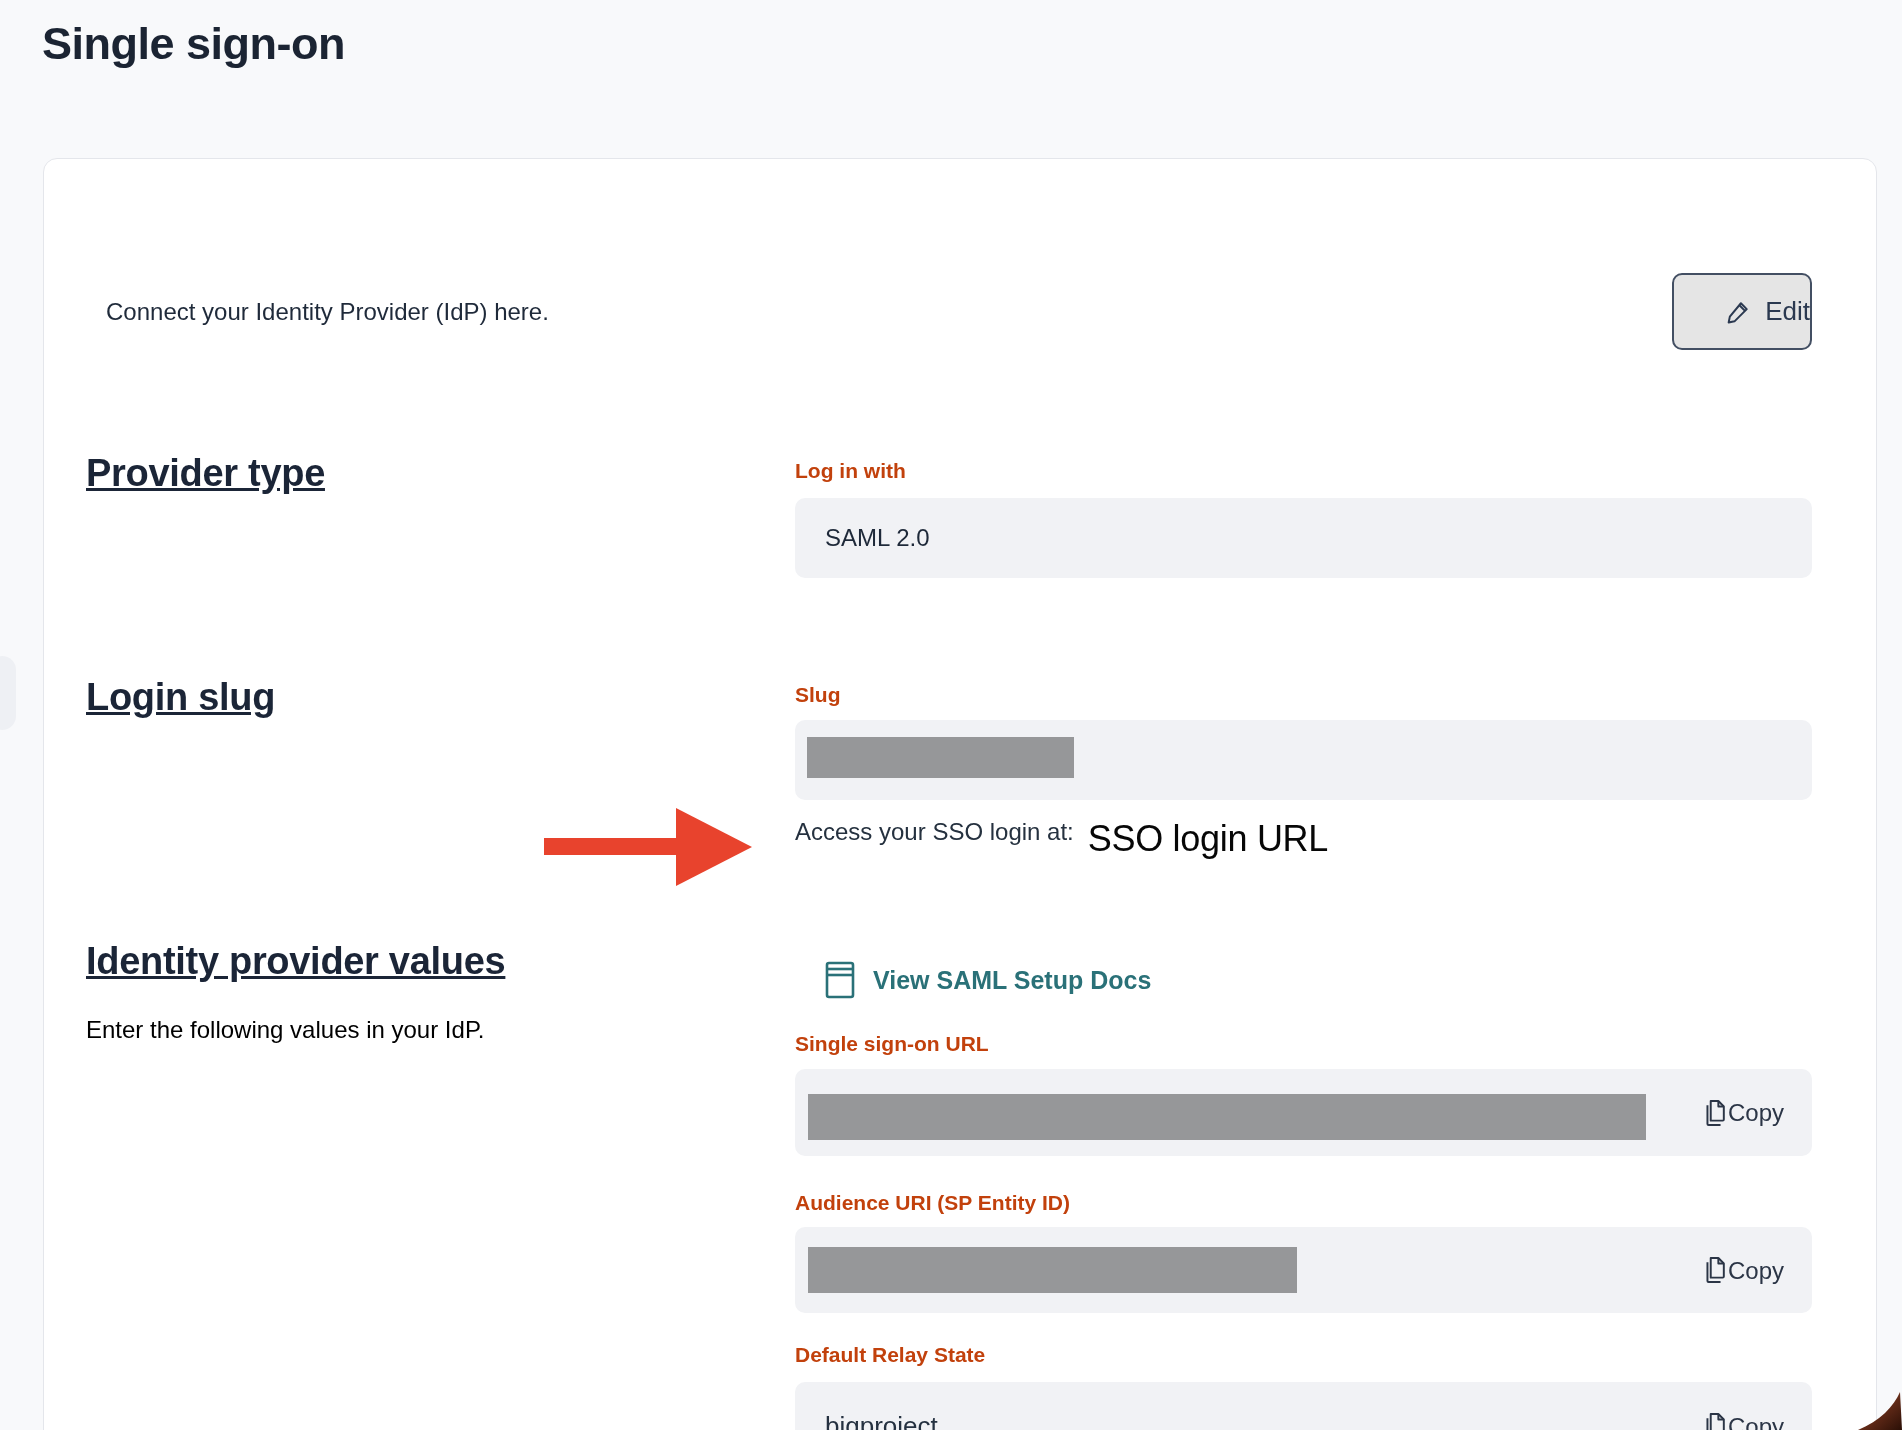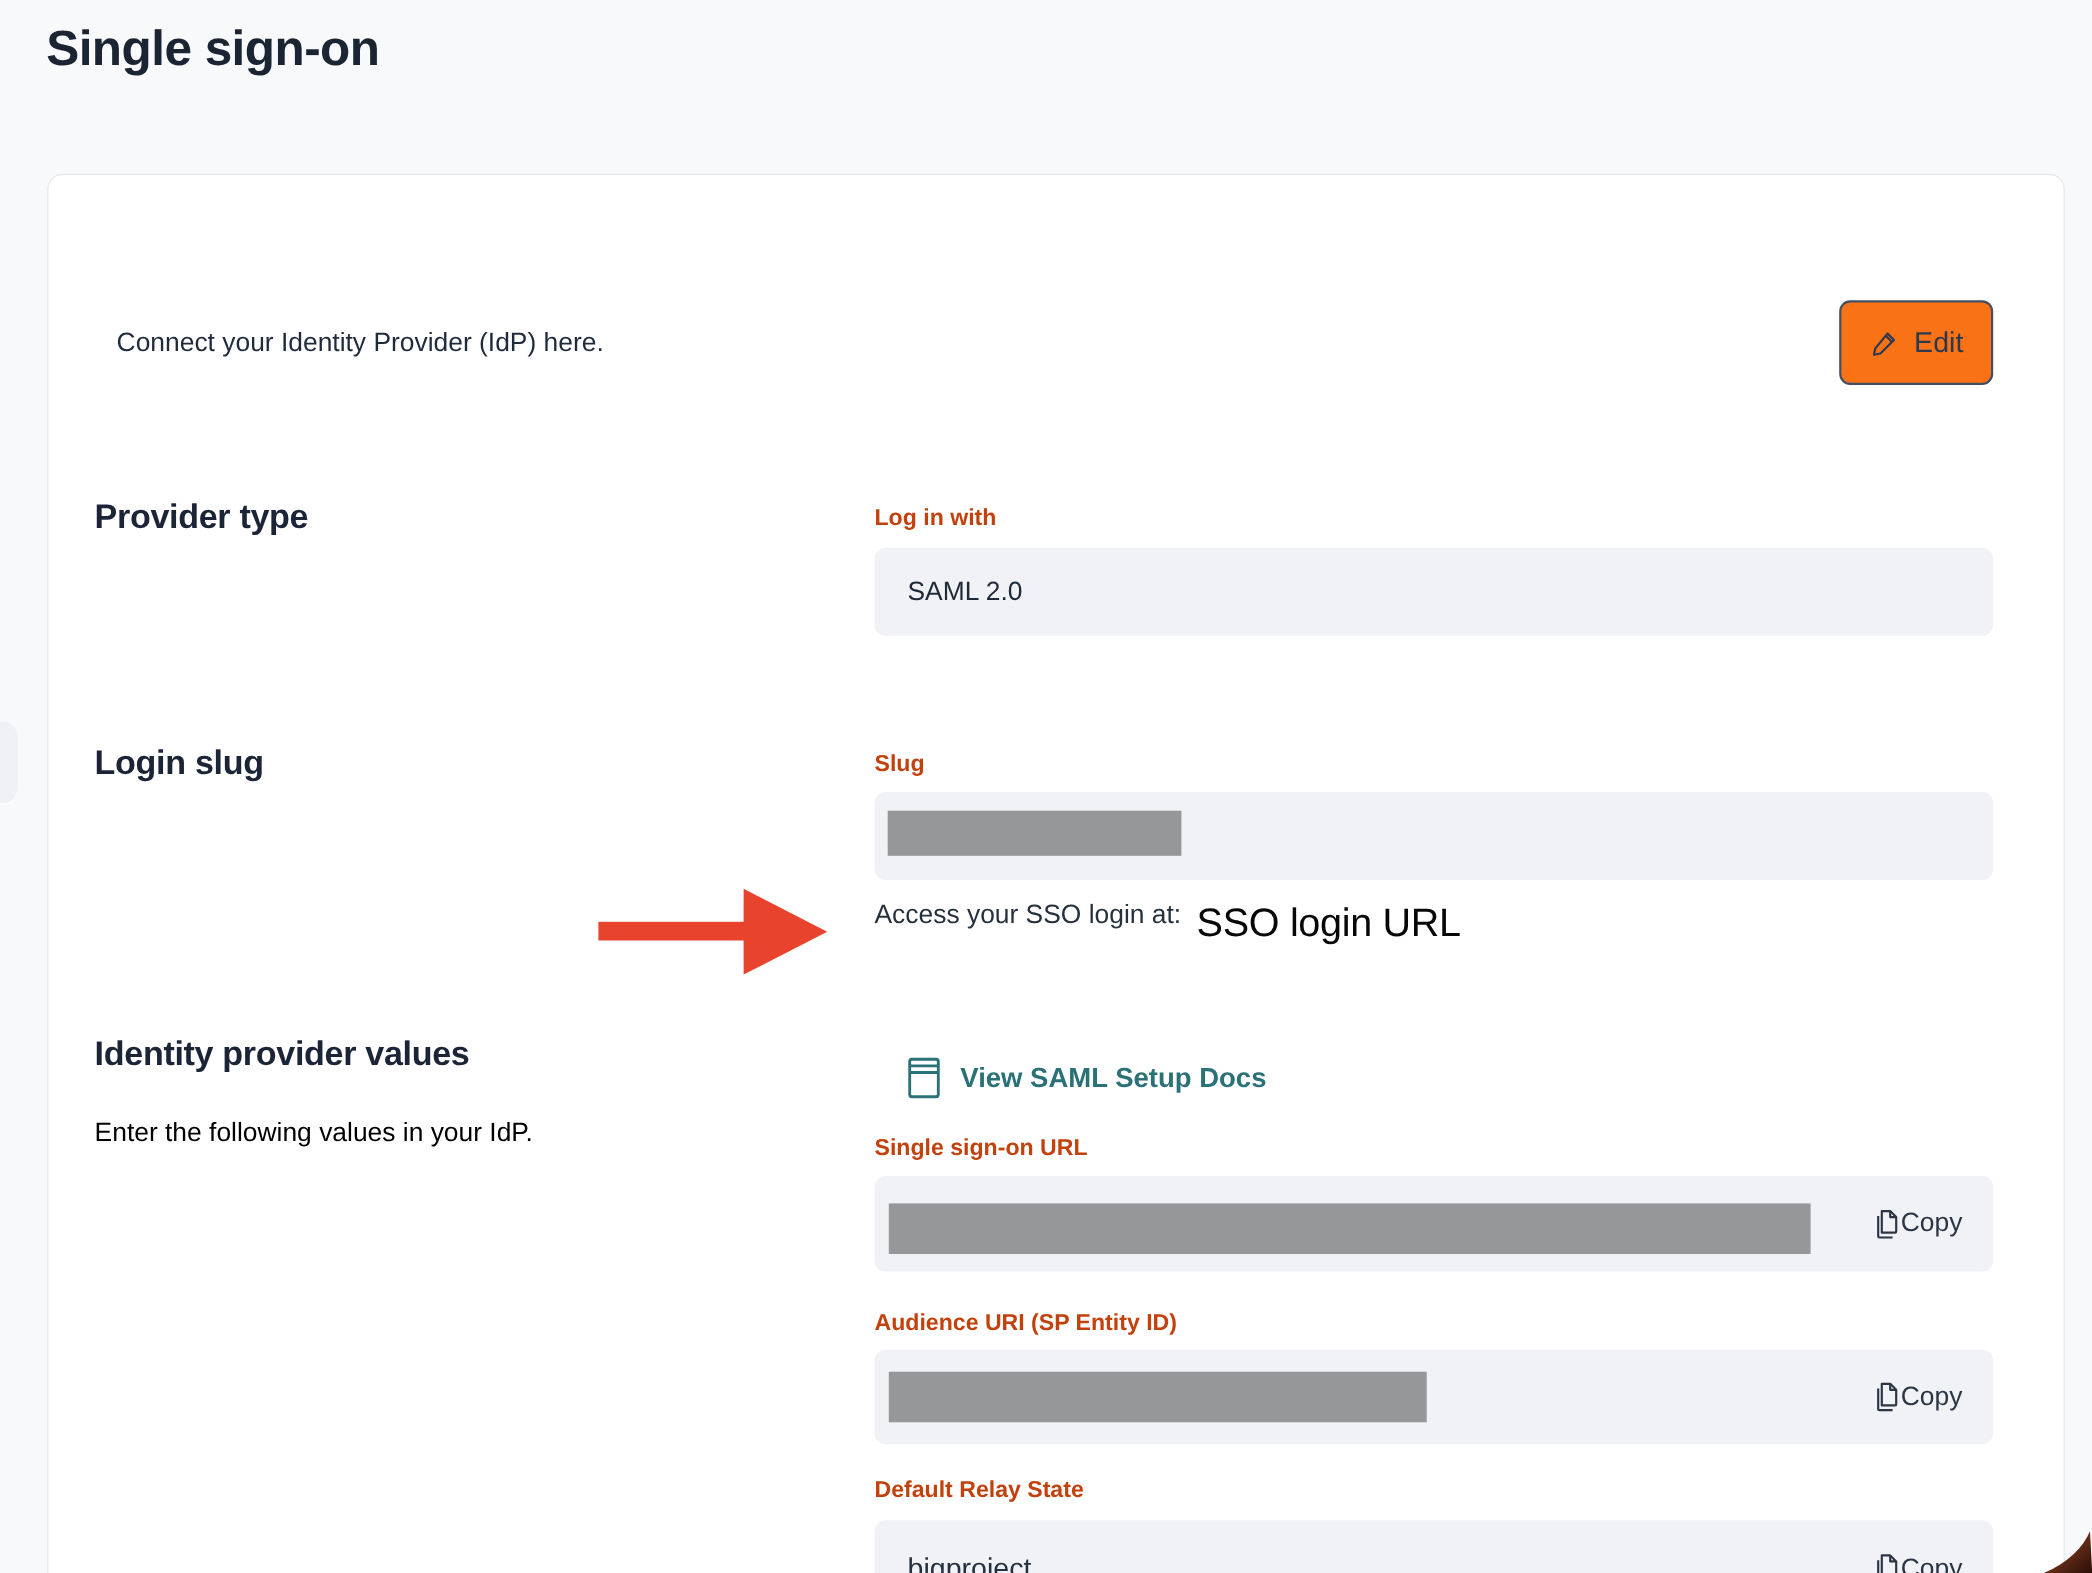"Edit" .edit-button { background: #f97316 -> #e5e5e5; justify-content: center -> flex-end }
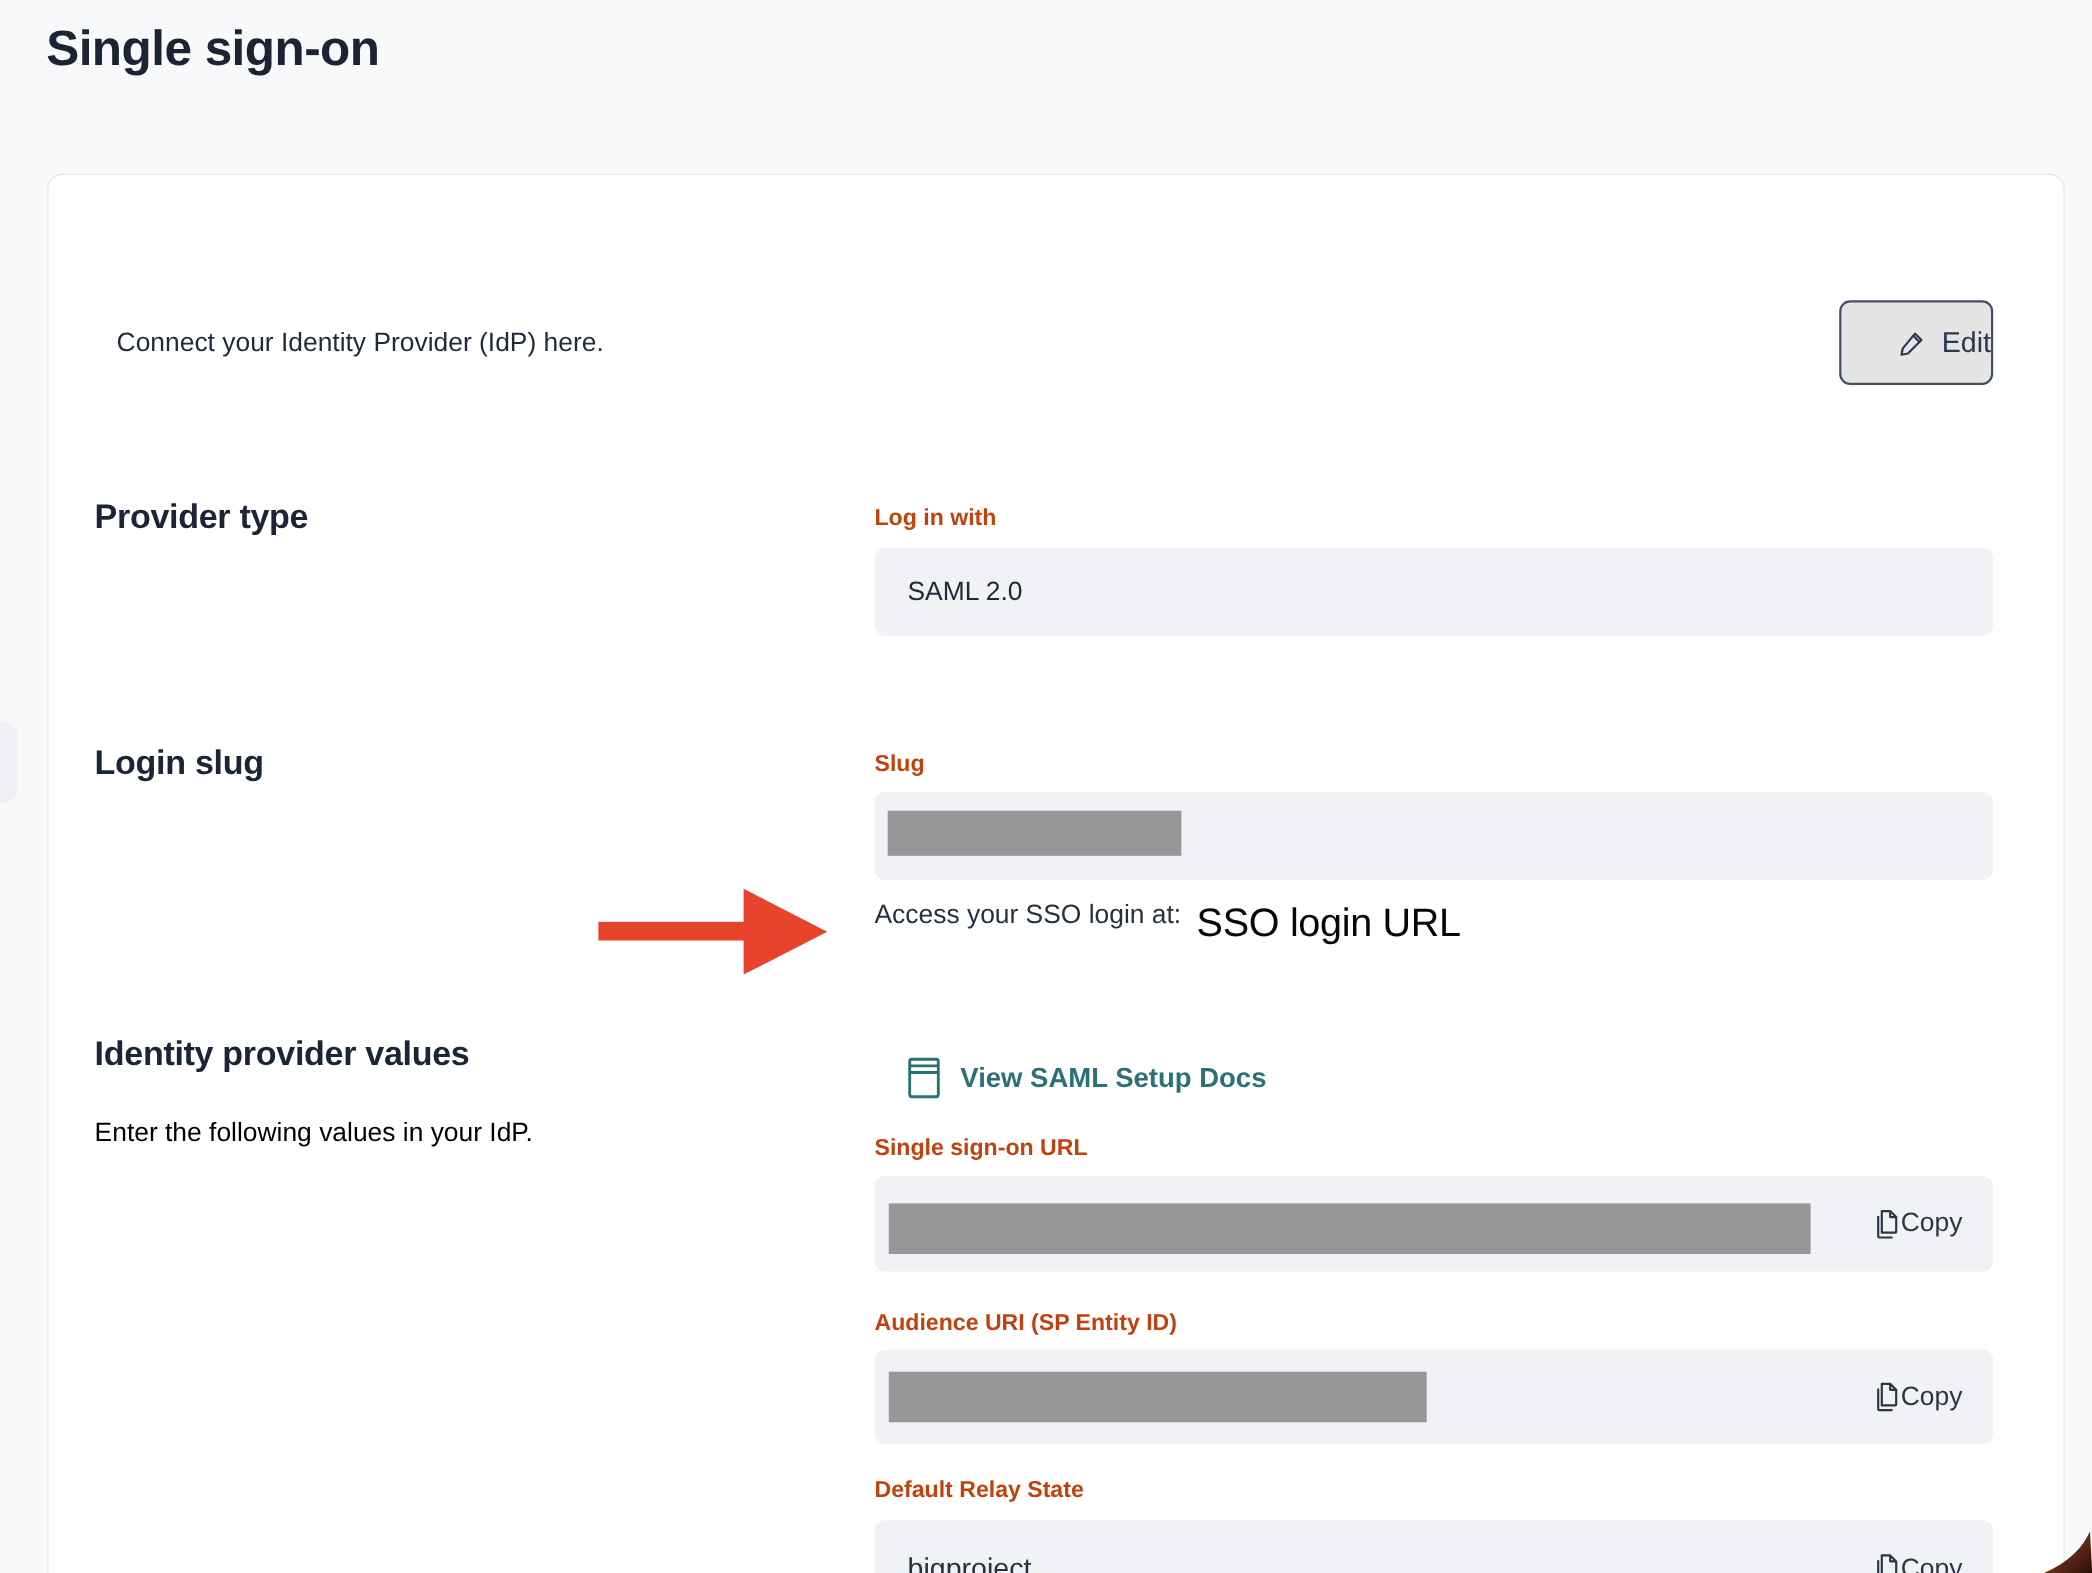"Provider type" .section-heading { font-size: 31px -> 38px; text-decoration: none -> underline }
